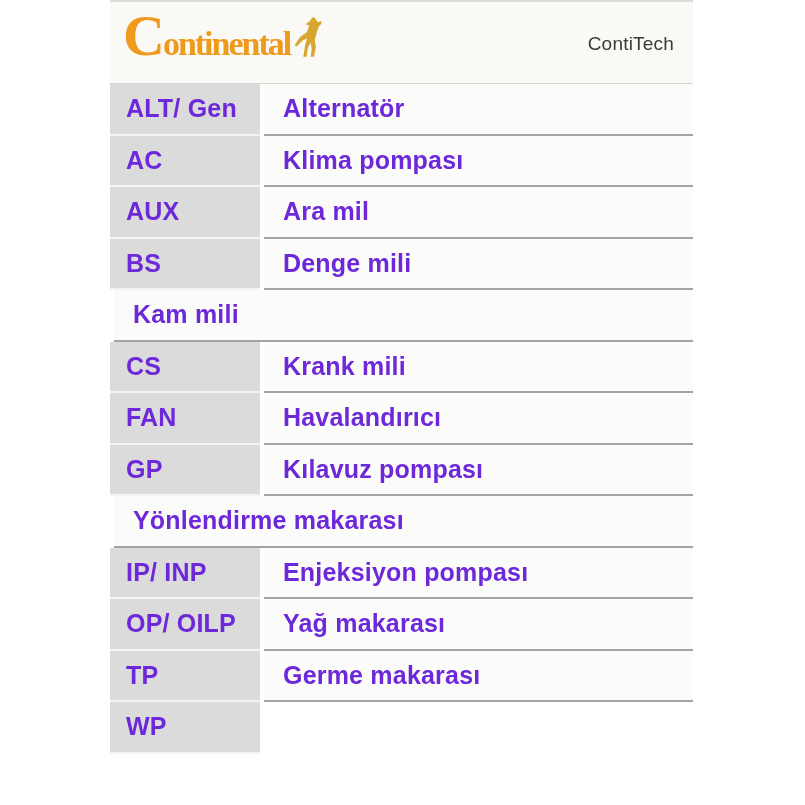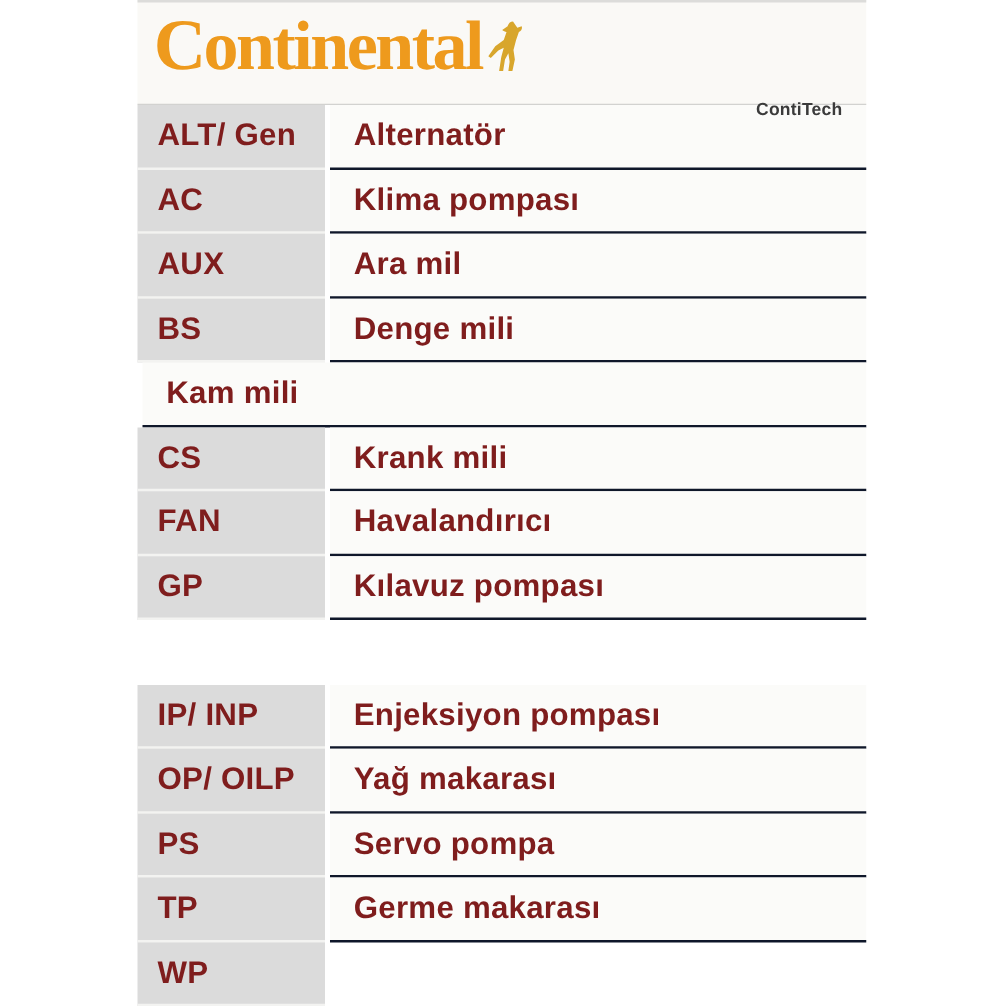"Continental" .logo-text { font-size: 56px -> 34px }
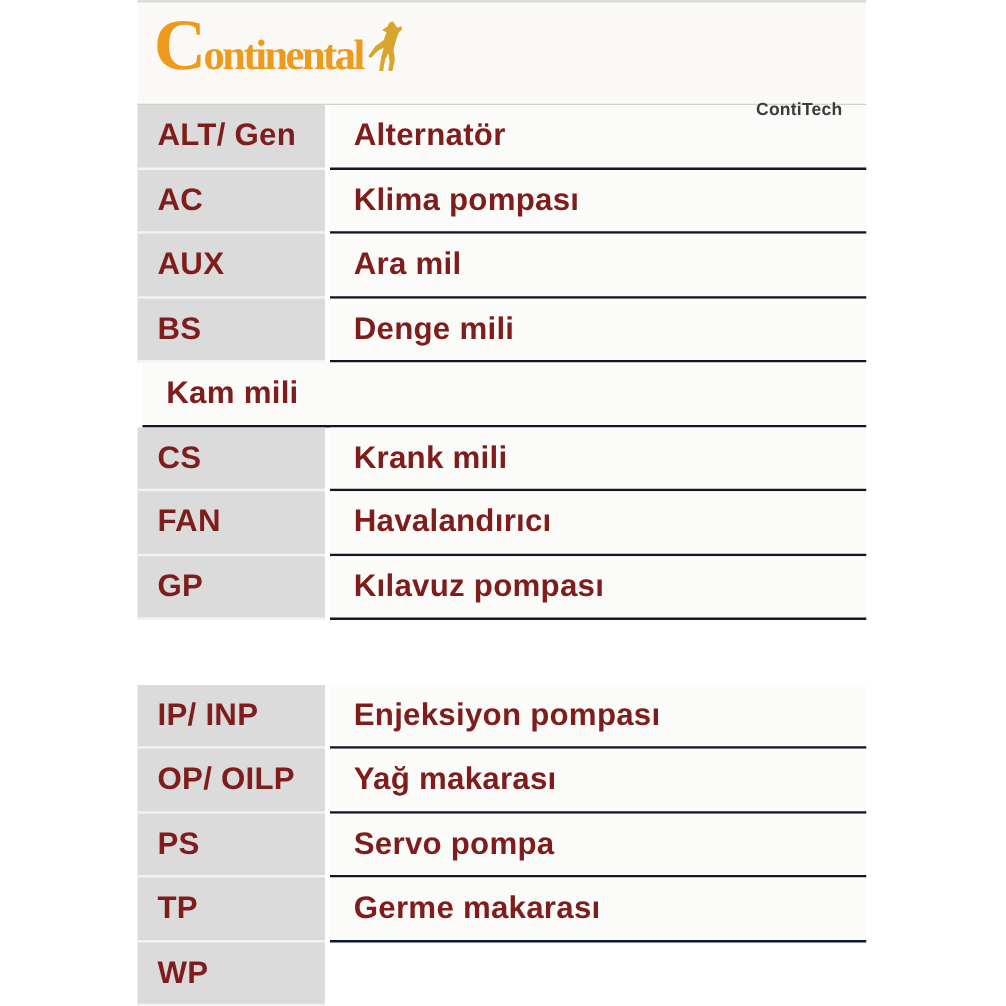"ContiTech" .brand { font-size: 14px -> 19px; font-weight: bold -> normal; margin-top: 46px -> none }
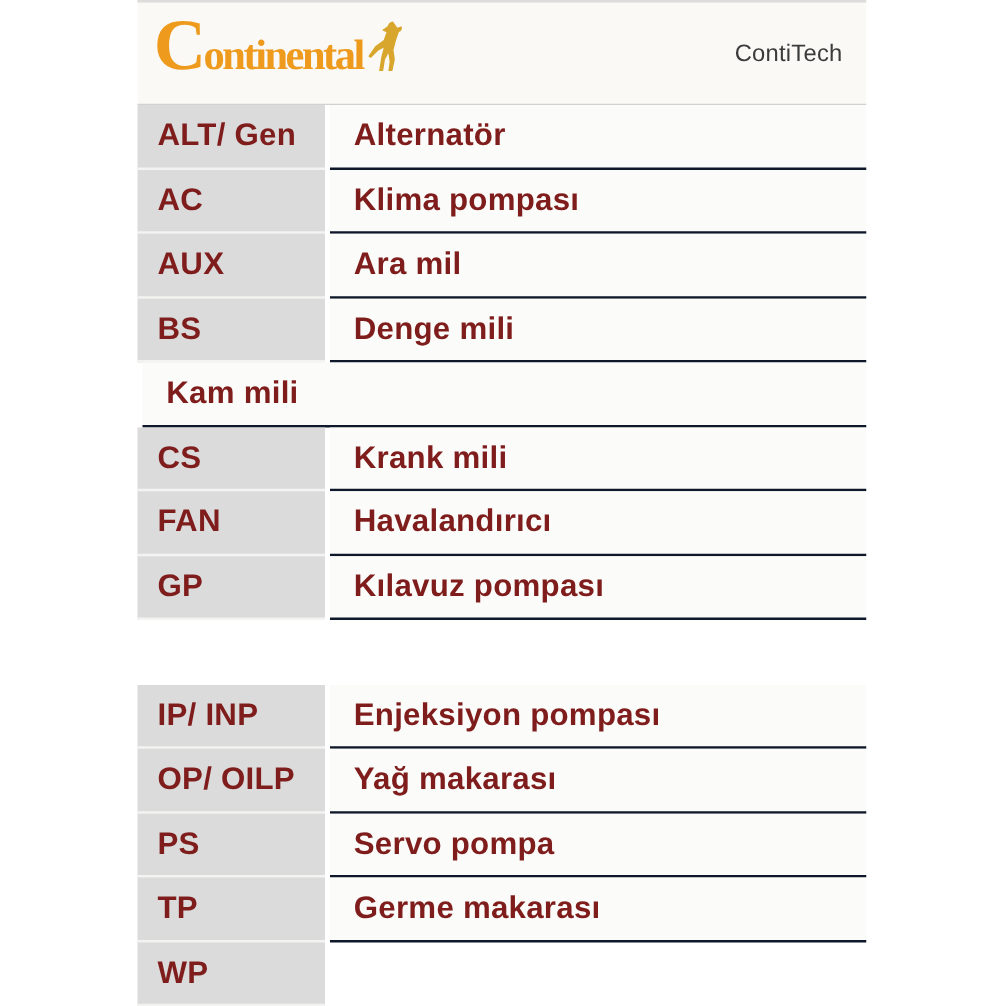"ALT/ Gen" .cell { color: #7f1d1d -> #6d28d9 }
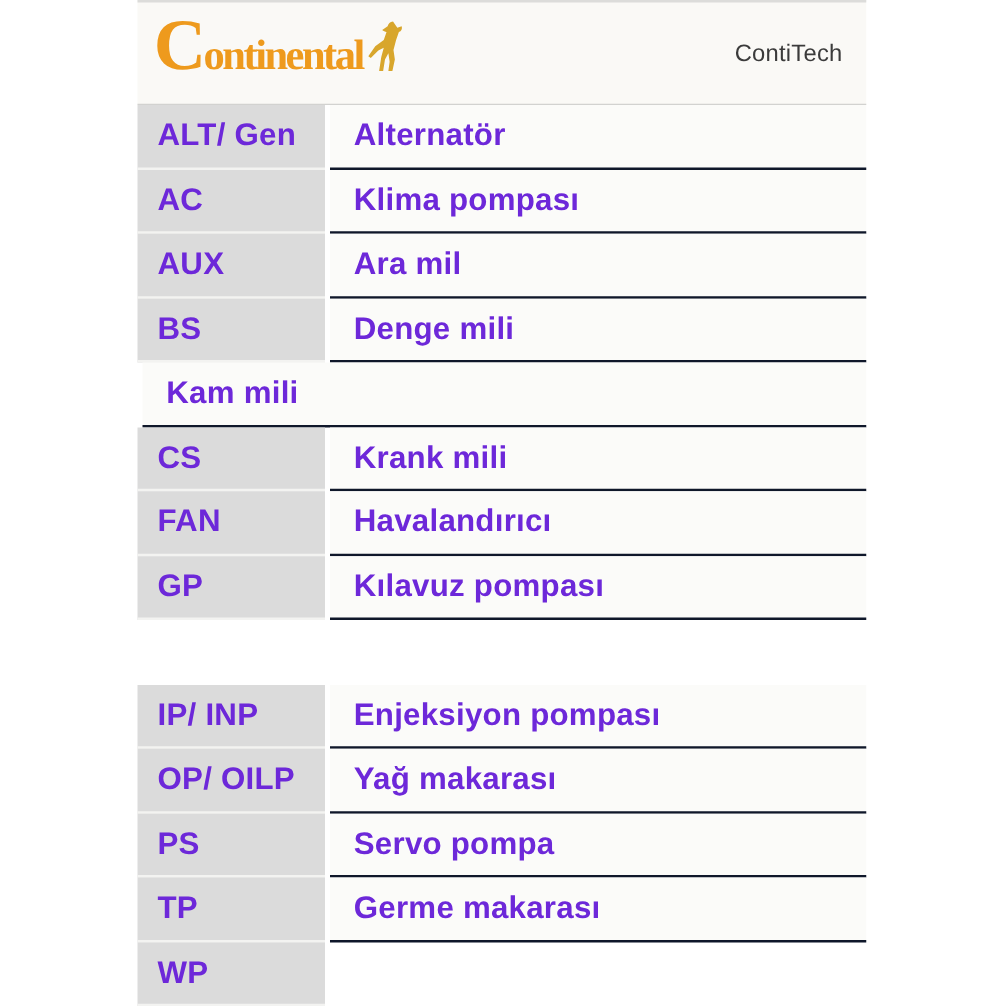"Alternatör" .cell.desc { border-bottom: 2px solid #0f172a -> 2px solid #a3a3a3 }
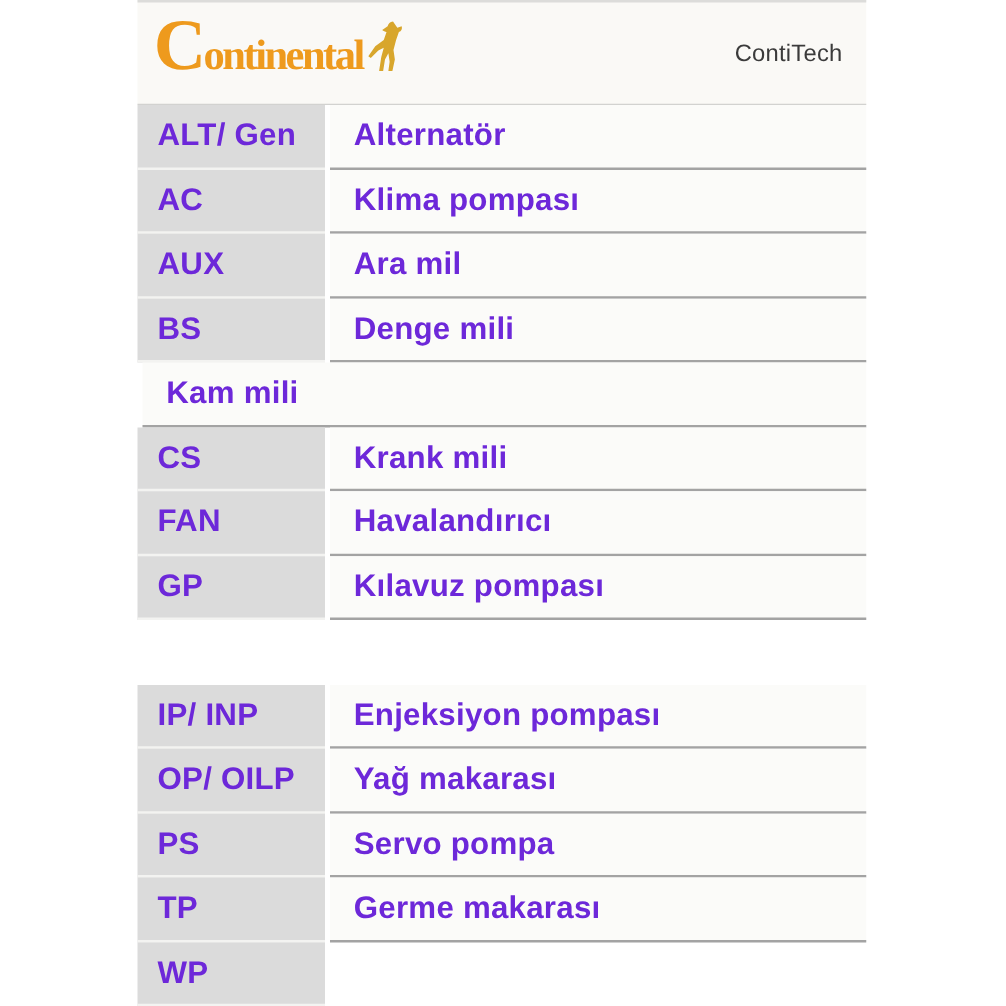"Yönlendirme makarası" div.cell { html: none -> <div>Yönlendirme makarası</div> }
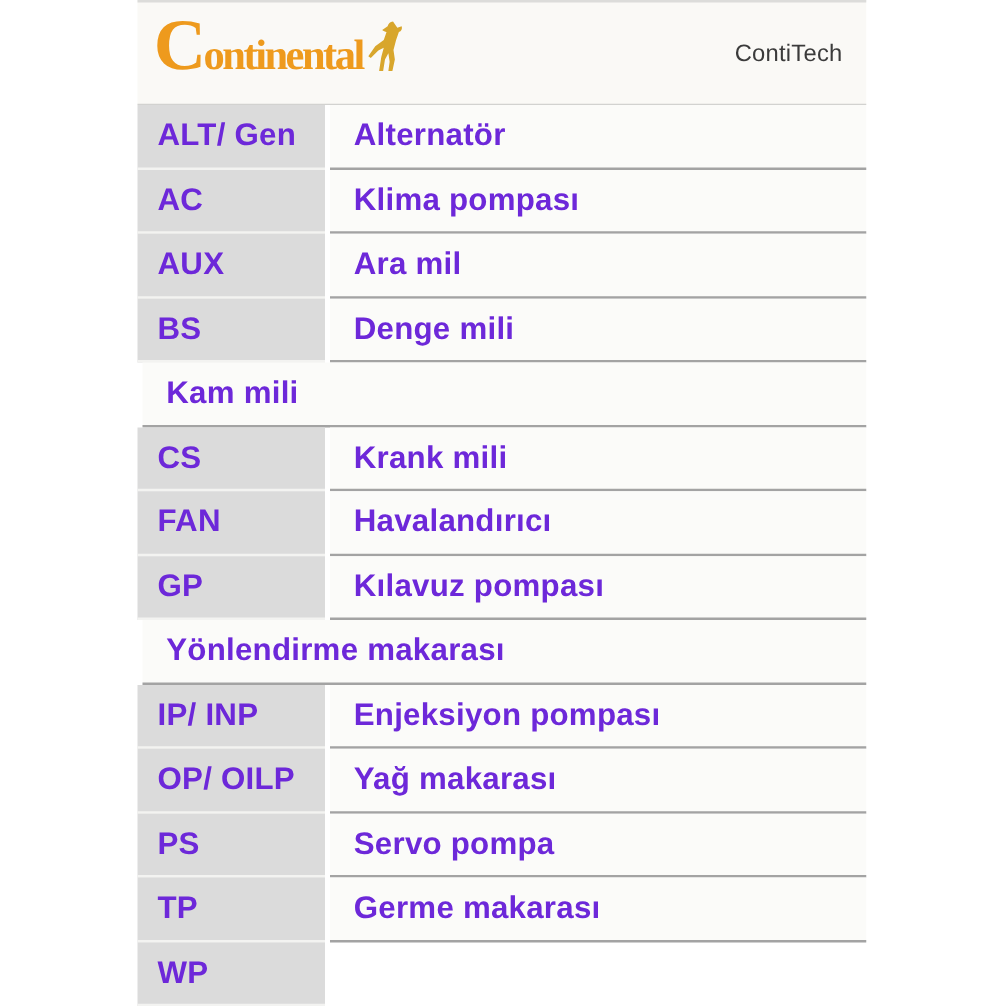"PS" div.row { html: <div> <div>PS</div> <div>Servo pompa</div> </div> -> none }
